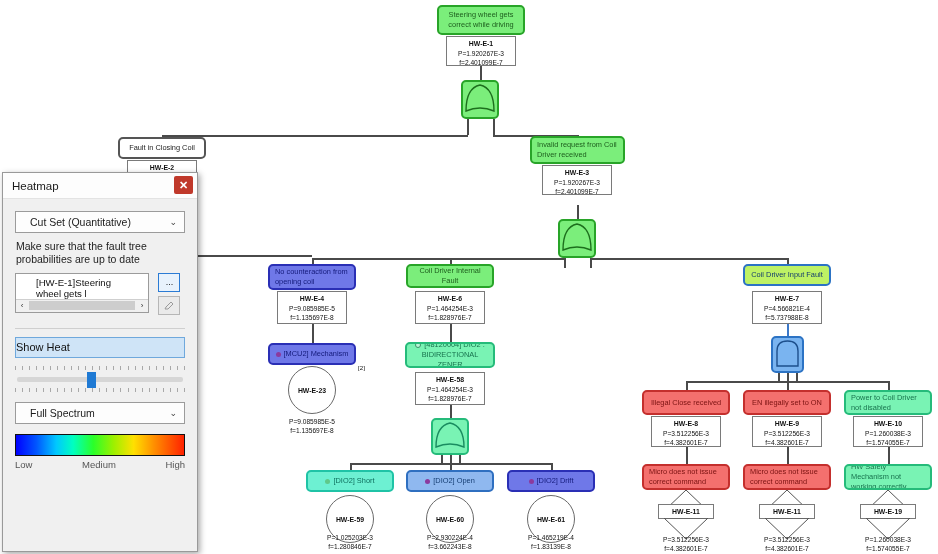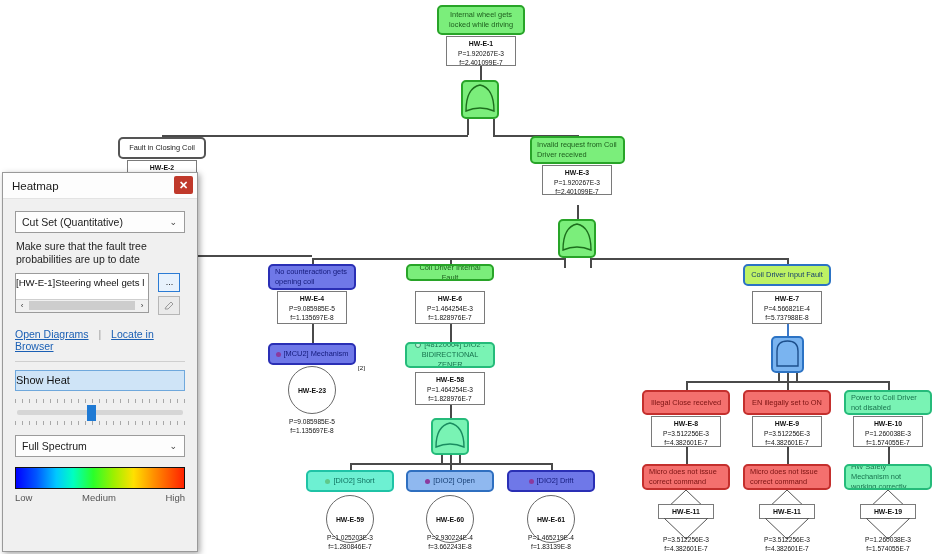"Internal wheel gets locked while" span.txt { text: Internal wheel gets locked -> Steering wheel gets correct }
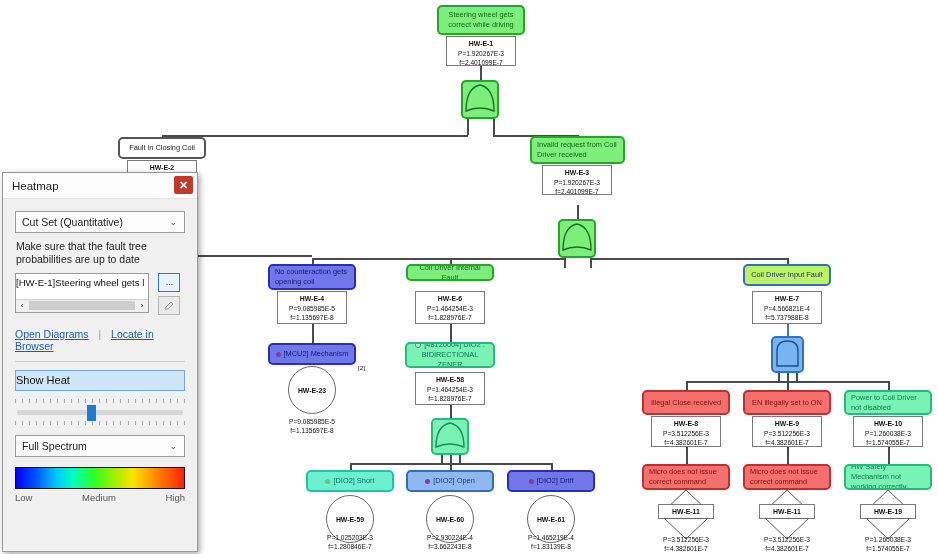"Cut Set (Quantitative)" .hm-select { padding: 0 6px -> 0 14px }
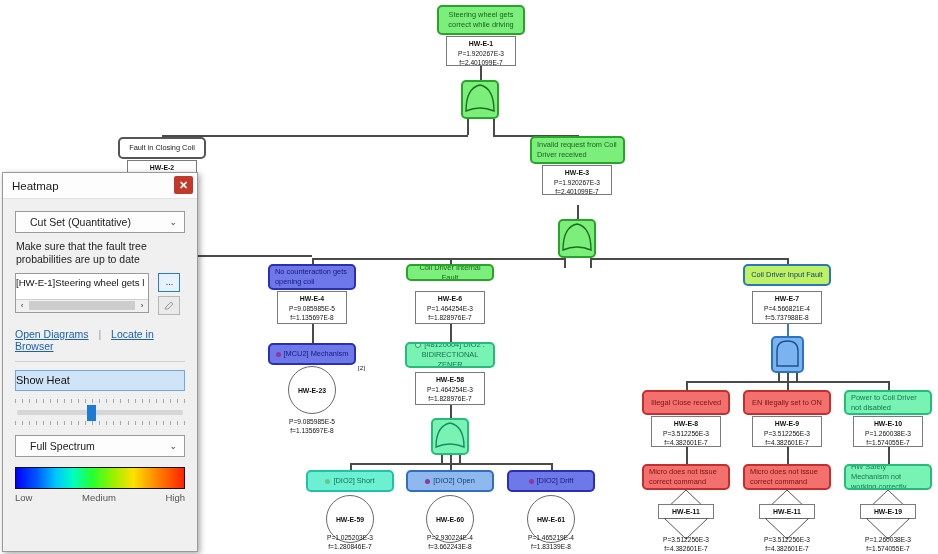"No counteraction gets opening coil" span.txt { text: gets -> from }
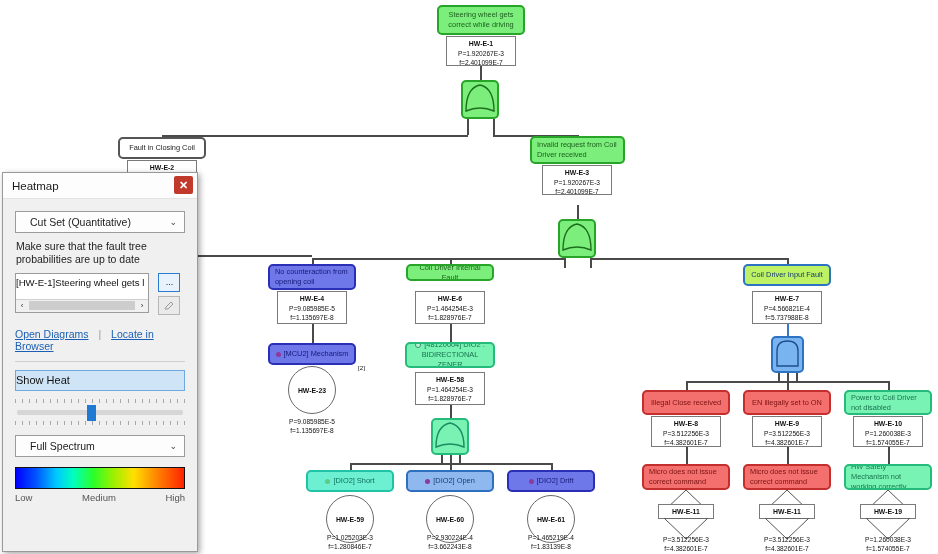"Coil Driver Internal Fault" div.evbox { height: 17px -> 24px }
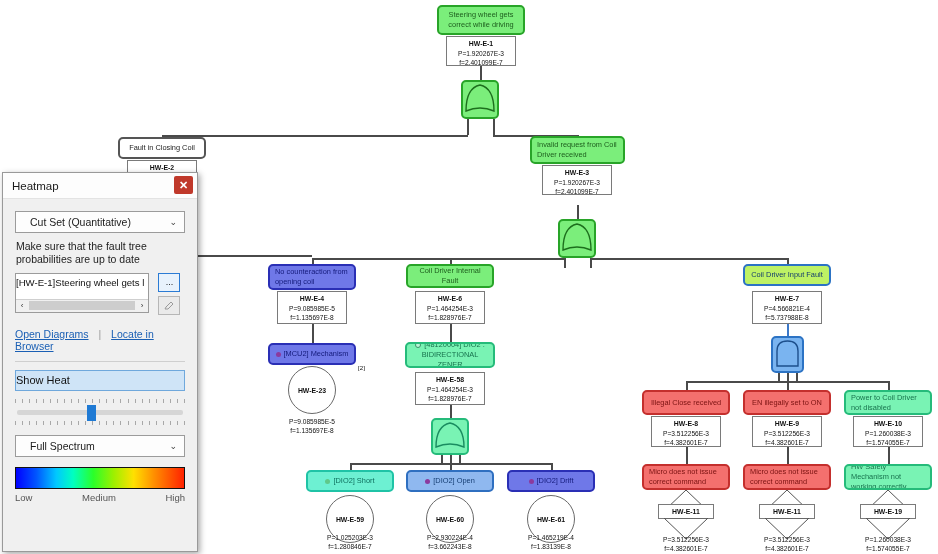"[HW-E-1]Steering wheel gets l" .hm-listbox { padding: 3px 0 -> 3px 20px }
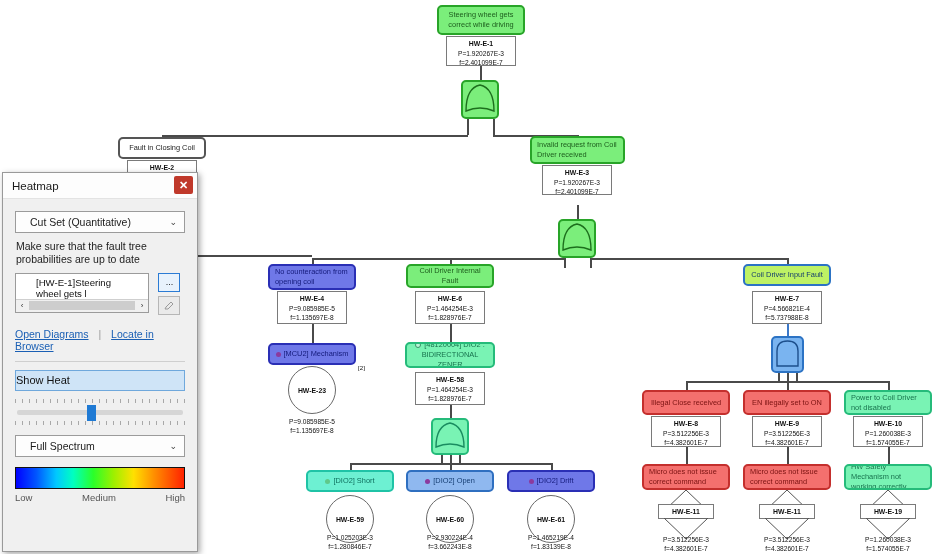"Open Diagrams | Locate in" div.hm-links { html: <div> <a>Open Diagrams</a> <span>|</span> <a>Locate in Browser</a> </div> -> none }
